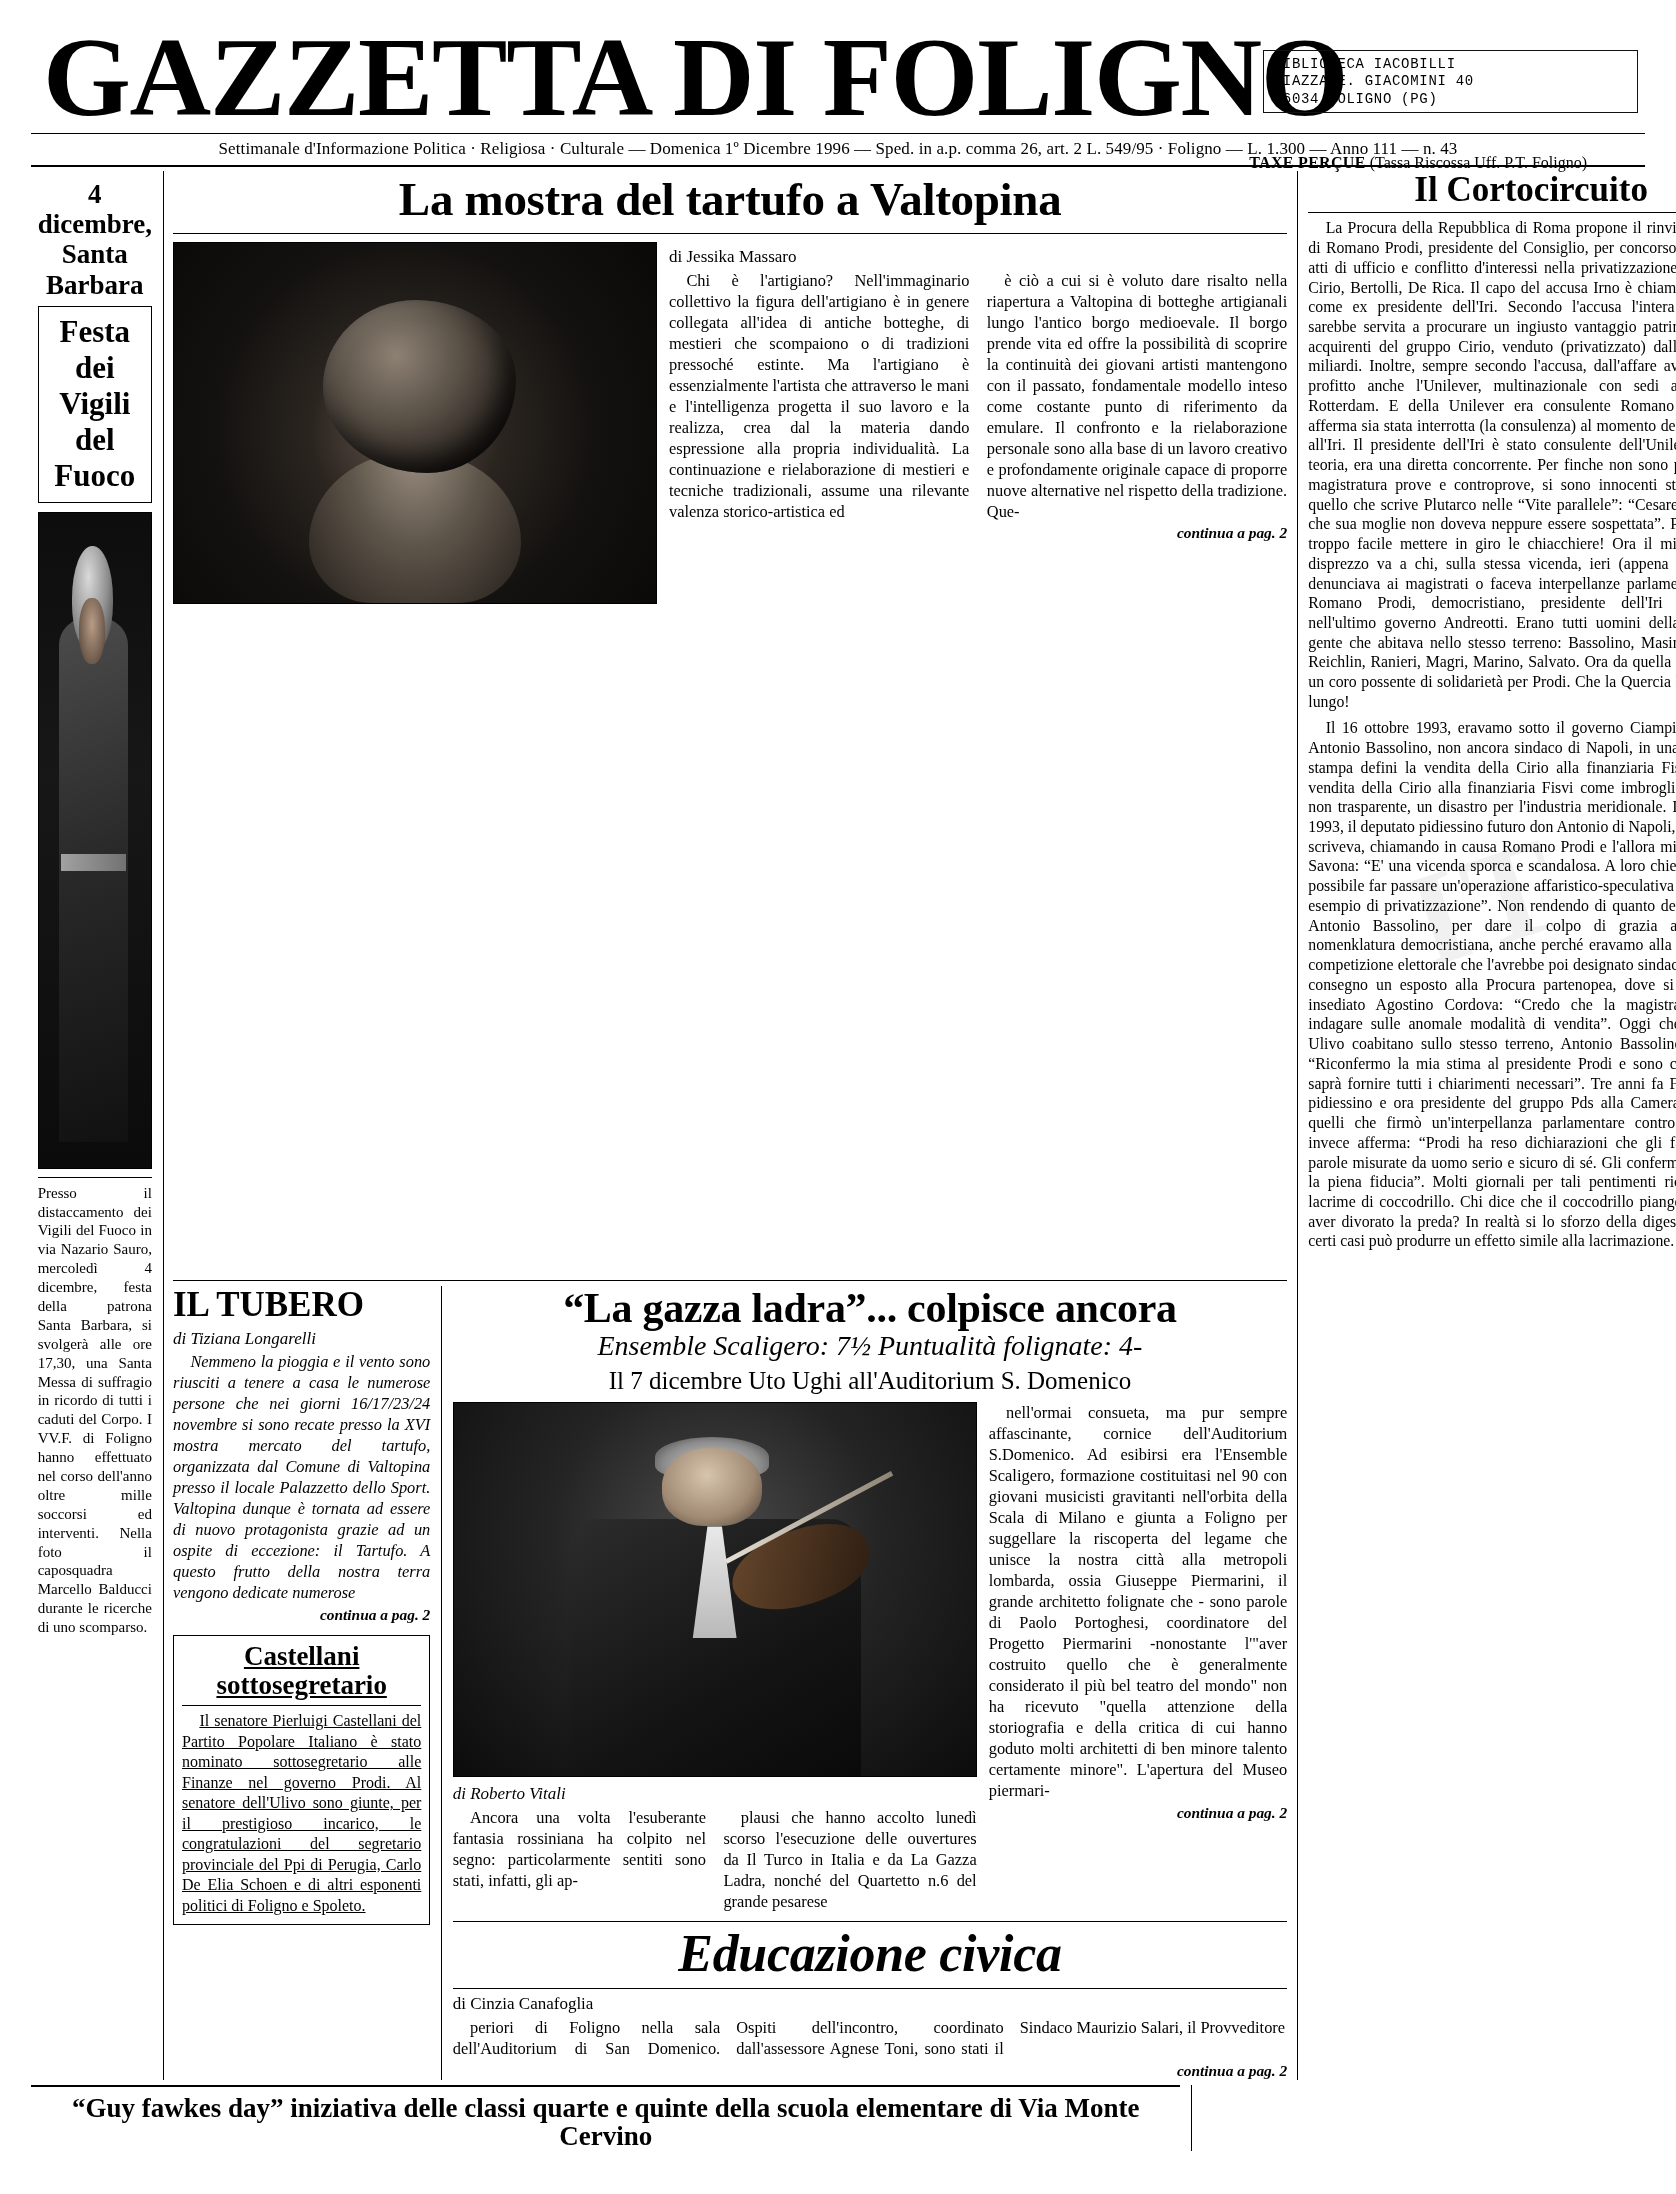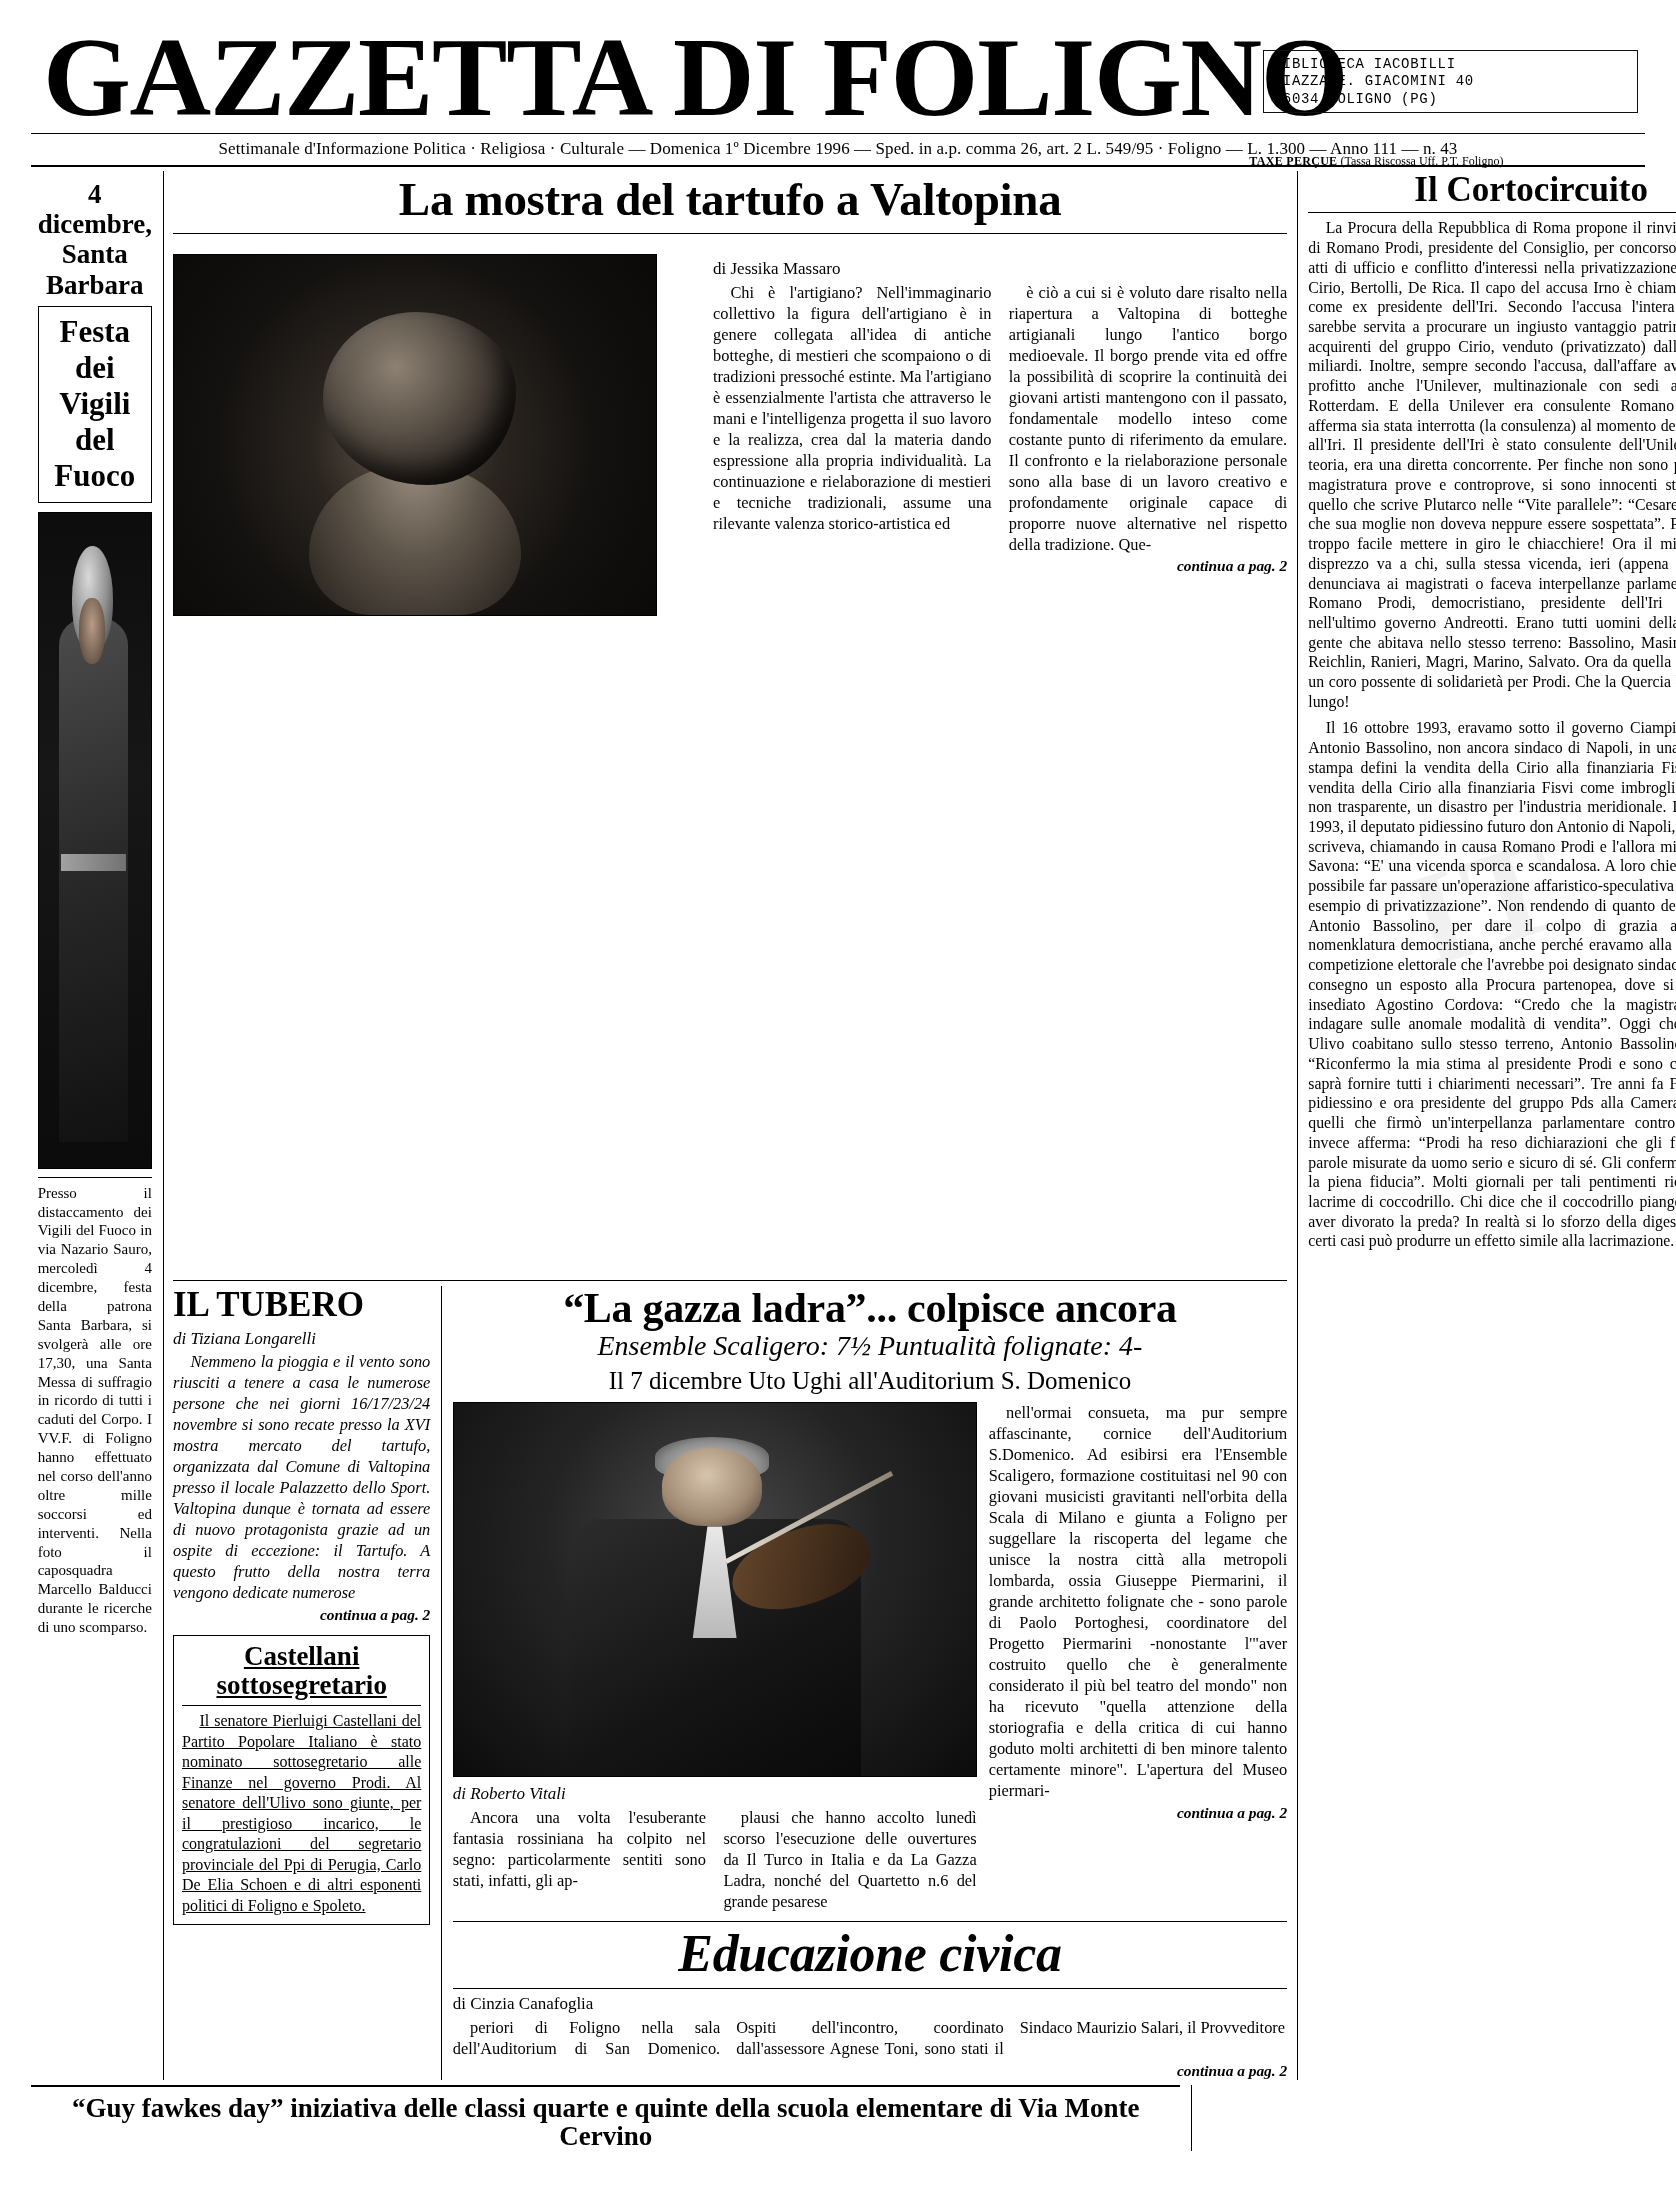"TAXE PERÇUE (Tassa Riscossa Uff." .taxe { font-size: 12px -> 16px }
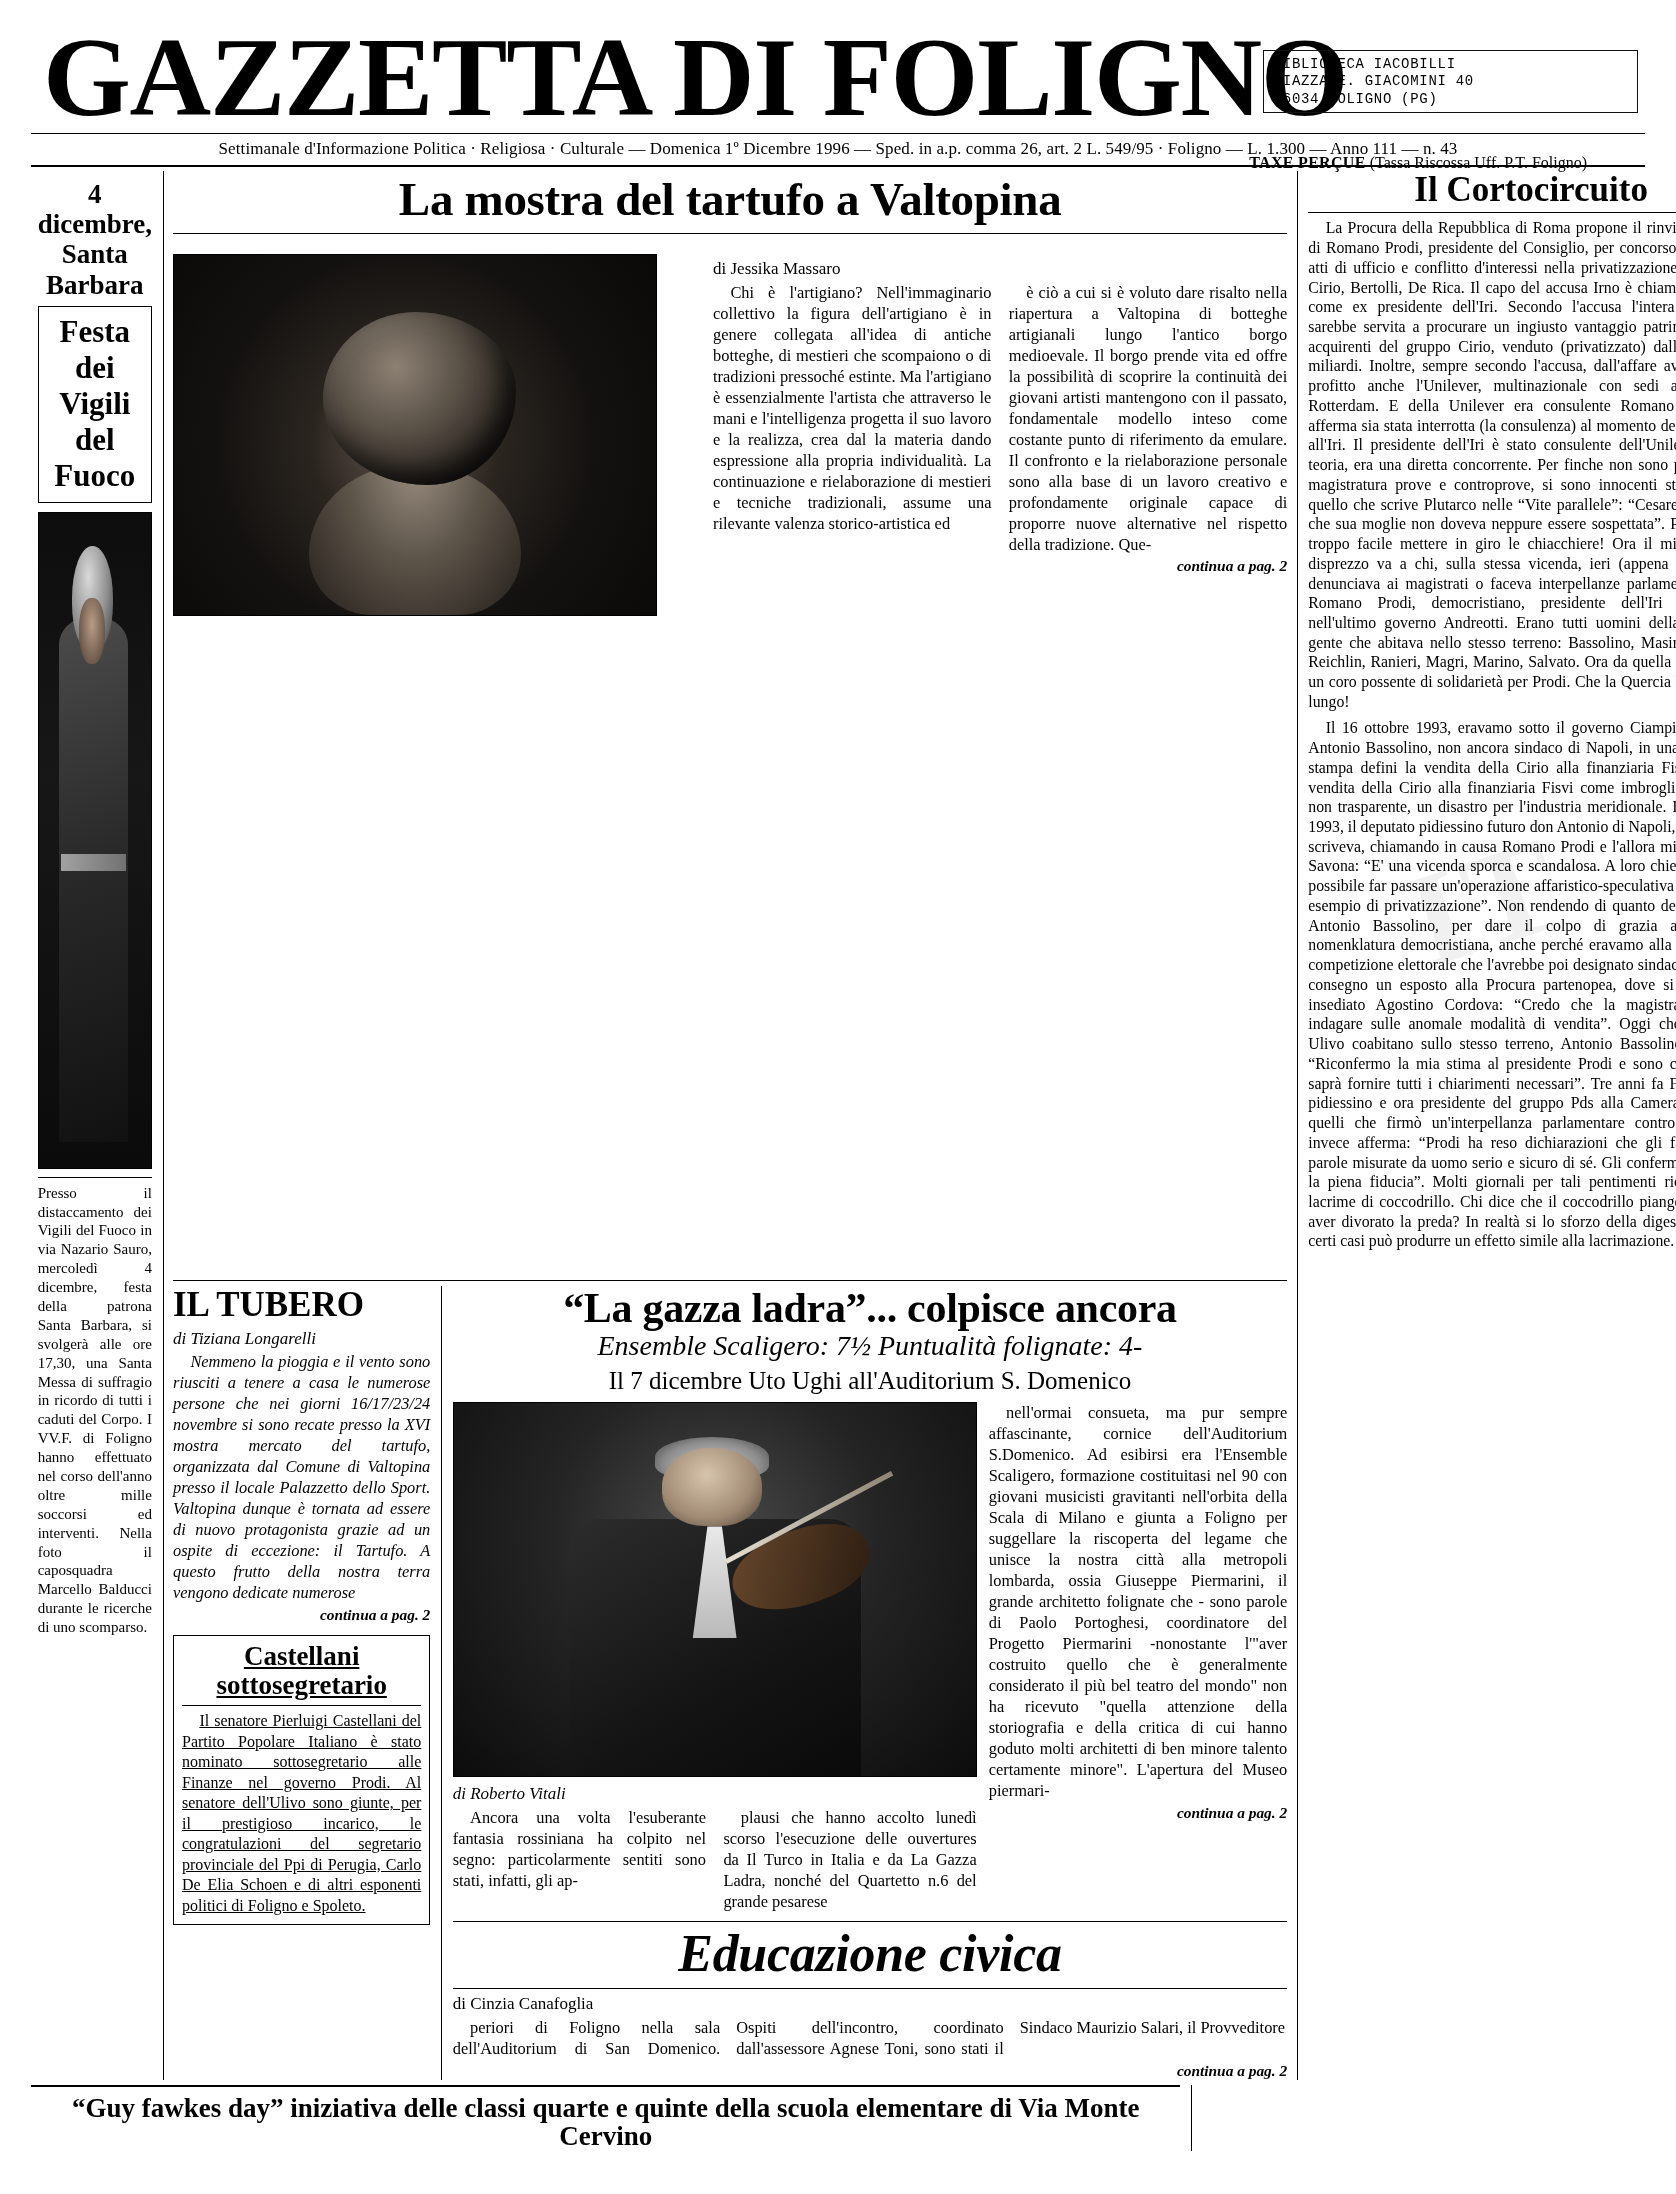"di Jessika Massaro" div.cols { gap: 44px -> none; margin-top: 20px -> 8px }
